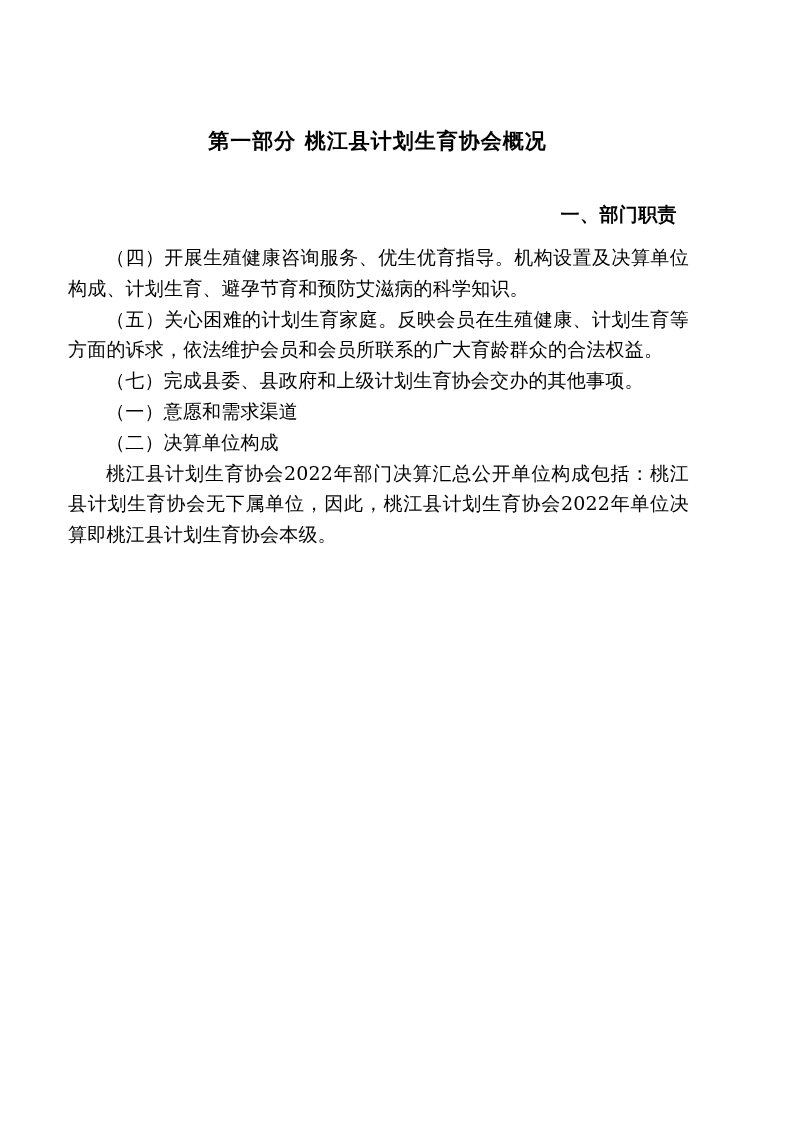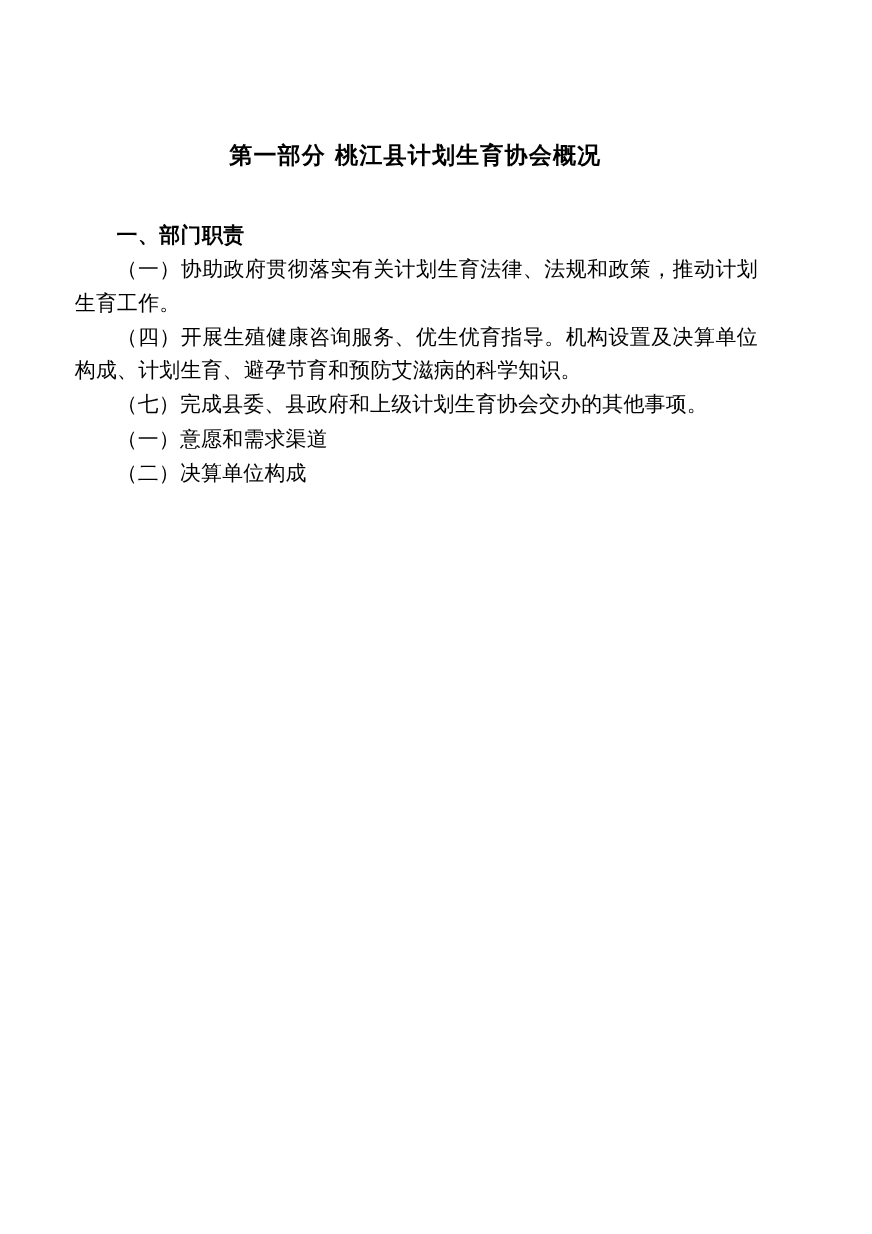"一、部门职责" .heading { margin: 0 -> 12px; text-align: none -> right }
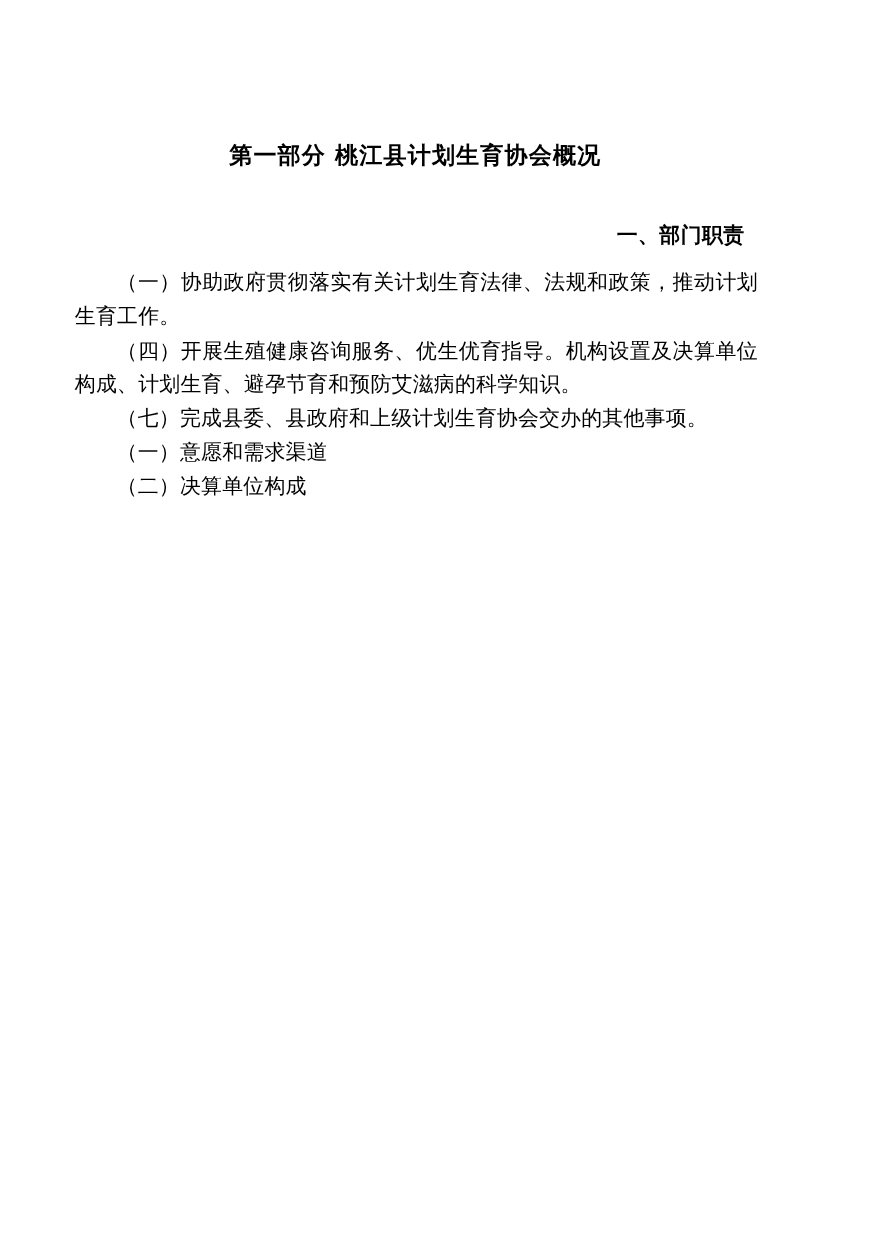"（一）协助政府贯彻落实有关计划生育法律、法规和政策，推动计划生育工作。" p.para { html: <p>（一）协助政府贯彻落实有关计划生育法律、法规和政策，推动计划生育工作。</p> -> none }
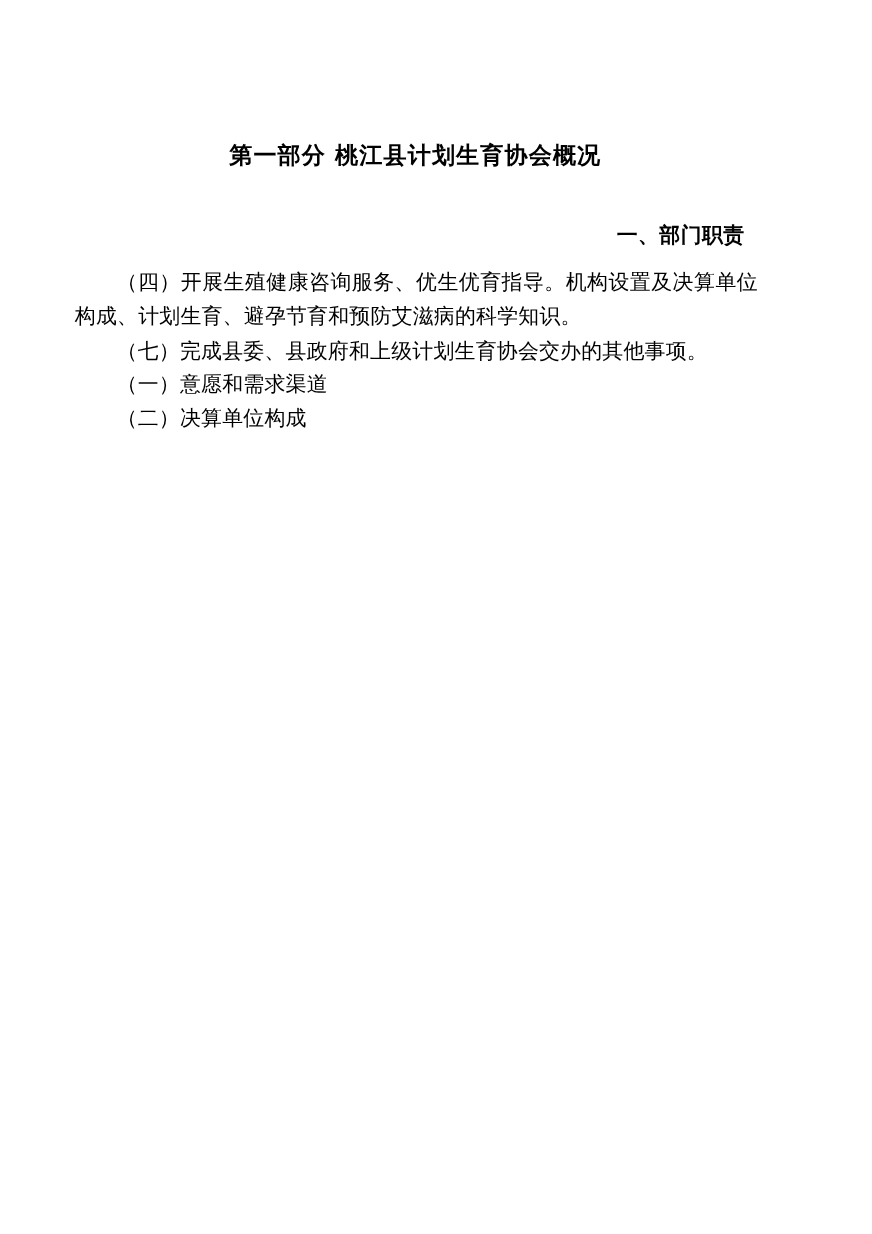"（五）关心困难的计划生育家庭。反映会员在生殖健康、计划生育等方面的诉求，依法维护" p.para { html: none -> <p>（五）关心困难的计划生育家庭。反映会员在生殖健康、计划生育等方面的诉求，依法维护会员和会员所联系的广大育龄群众的合法权益。</p> }
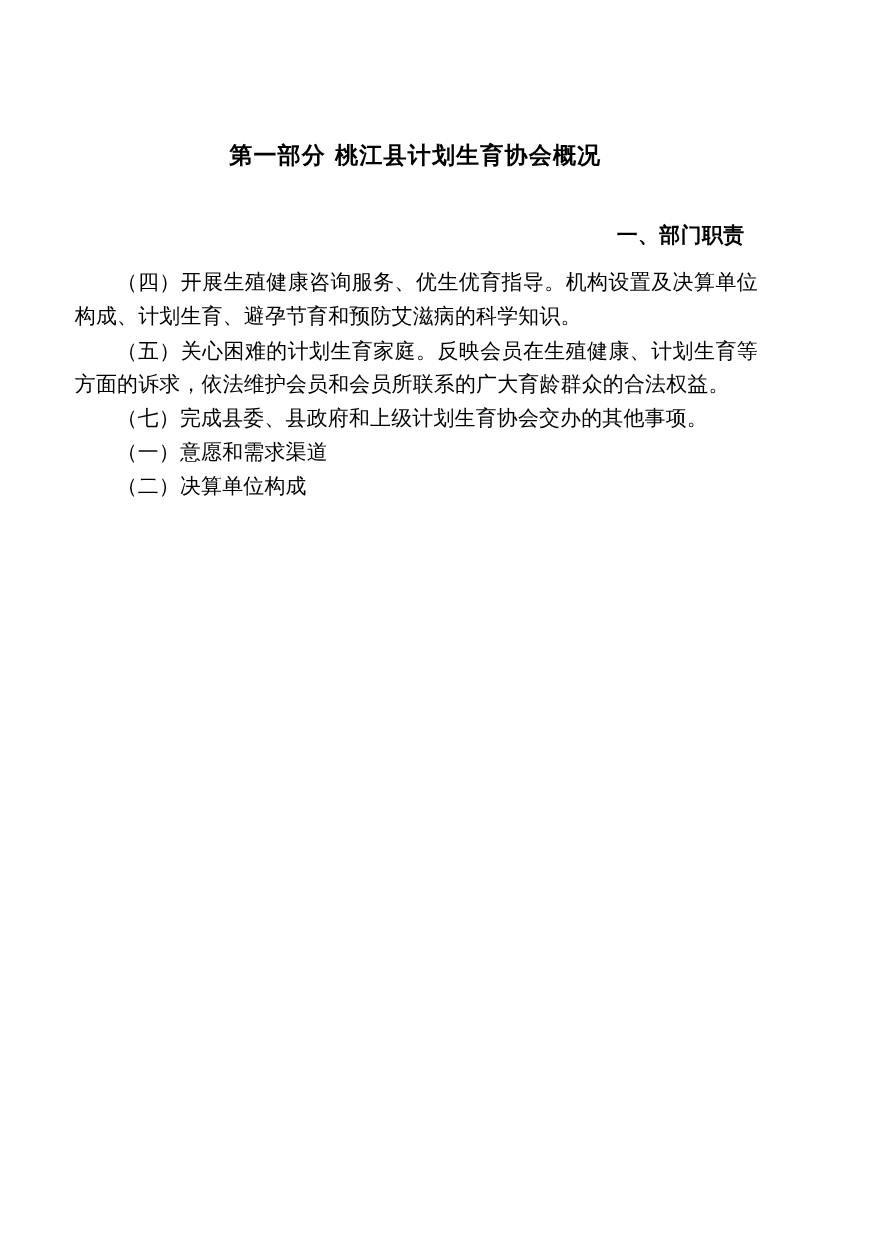"桃江县计划生育协会2022年部门决算汇总公开单位构成包括：桃江县计划生育协会无下" p.para { html: none -> <p>桃江县计划生育协会2022年部门决算汇总公开单位构成包括：桃江县计划生育协会无下属单位，因此，桃江县计划生育协会2022年单位决算即桃江县计划生育协会本级。</p> }
